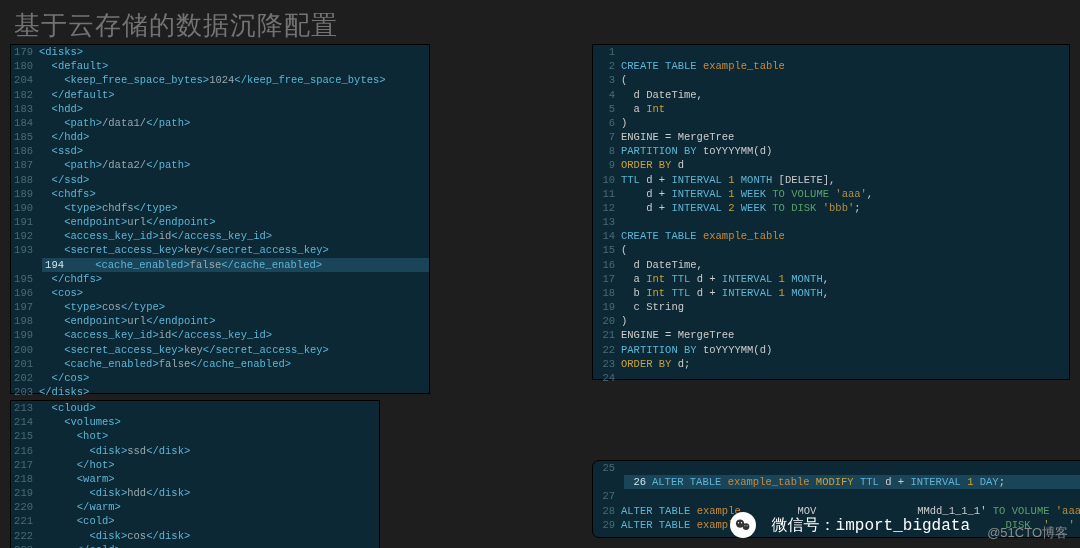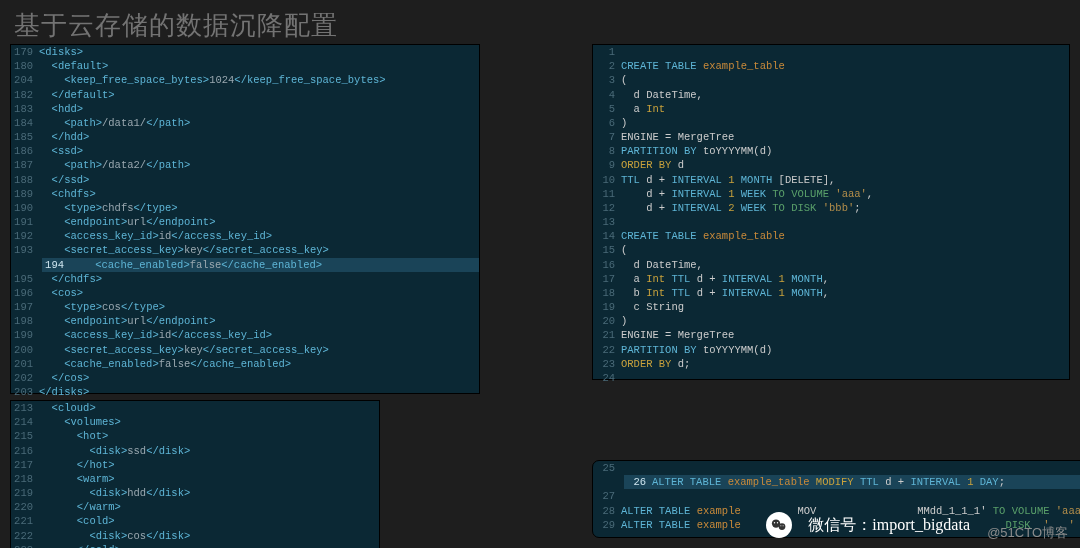"179" div.pane { width: 470px -> 420px }
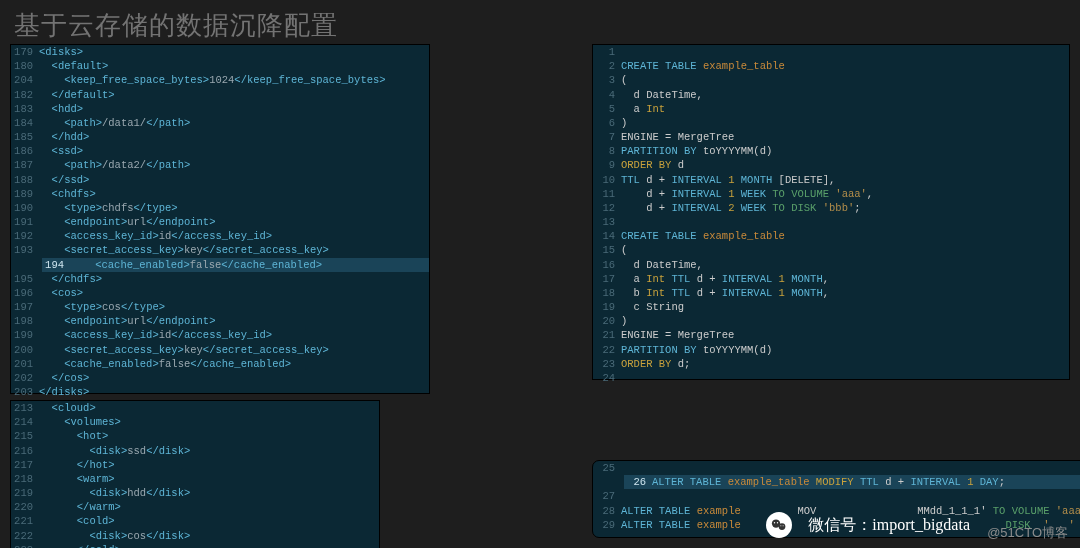"微信号：import_bigdata" .footer-wechat { font-family: Liberation Serif, serif -> Liberation Mono, monospace }
